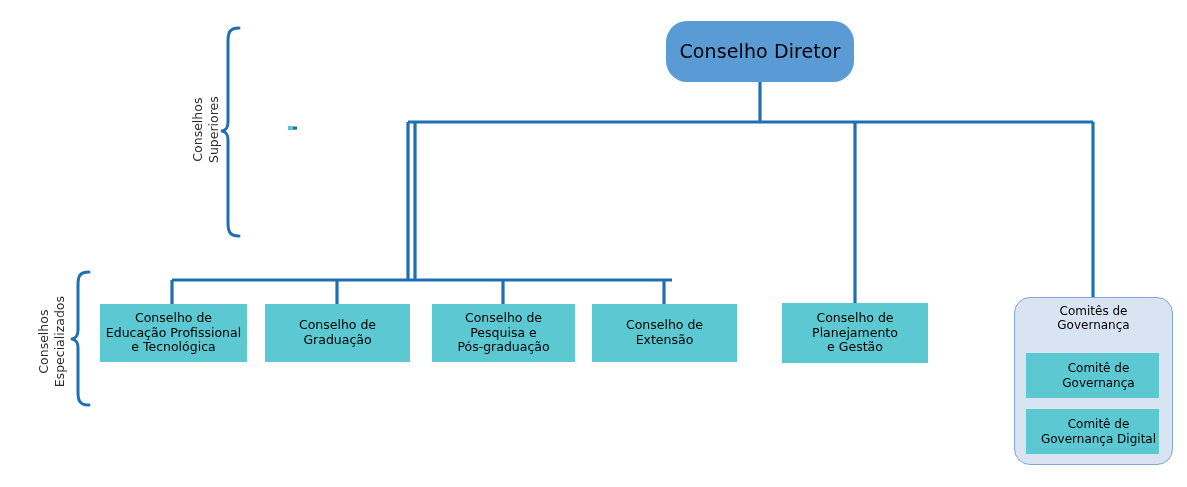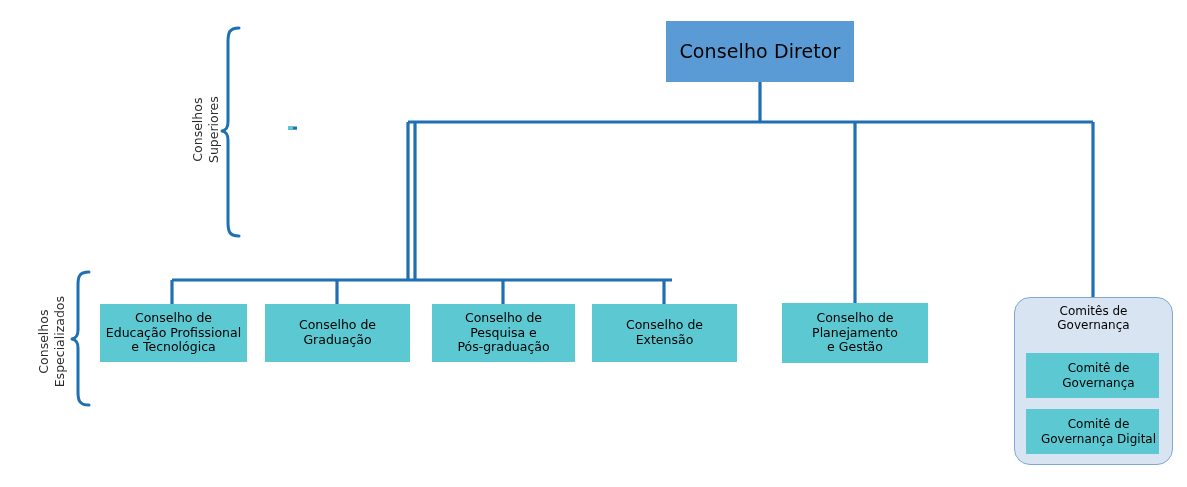"Conselho Diretor" div.node { border-radius: none -> 21px }
